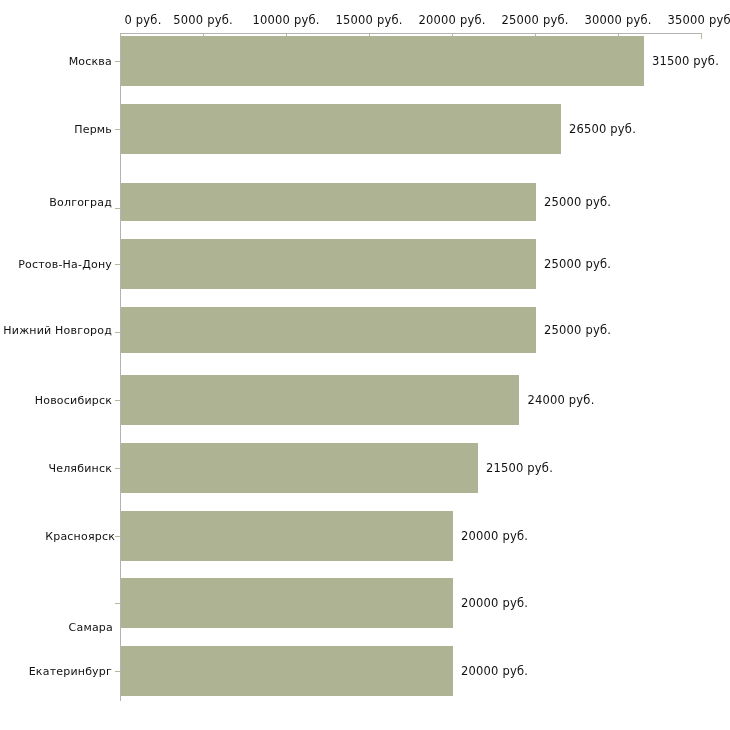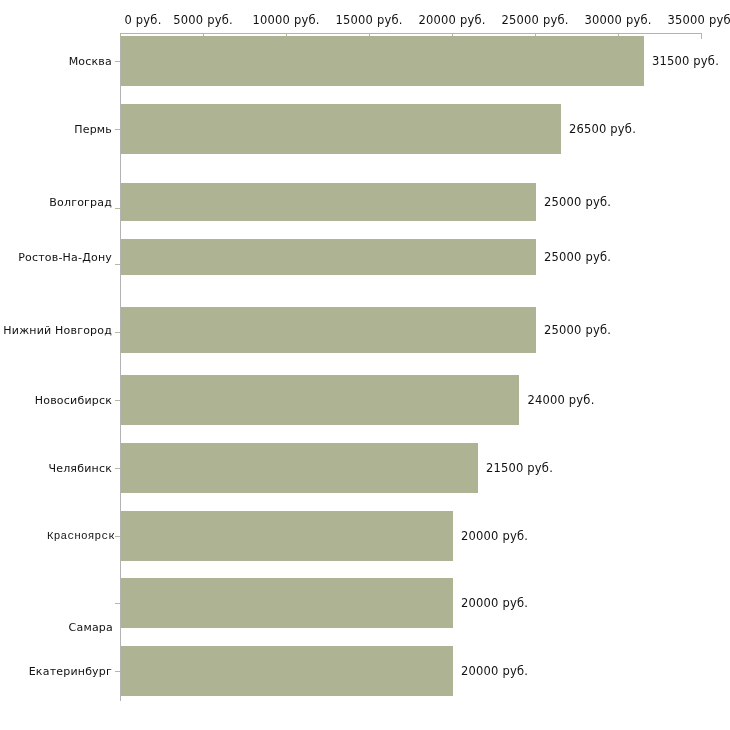"Ростов-На-Дону" div.bar-row { height: 36px -> 50px }
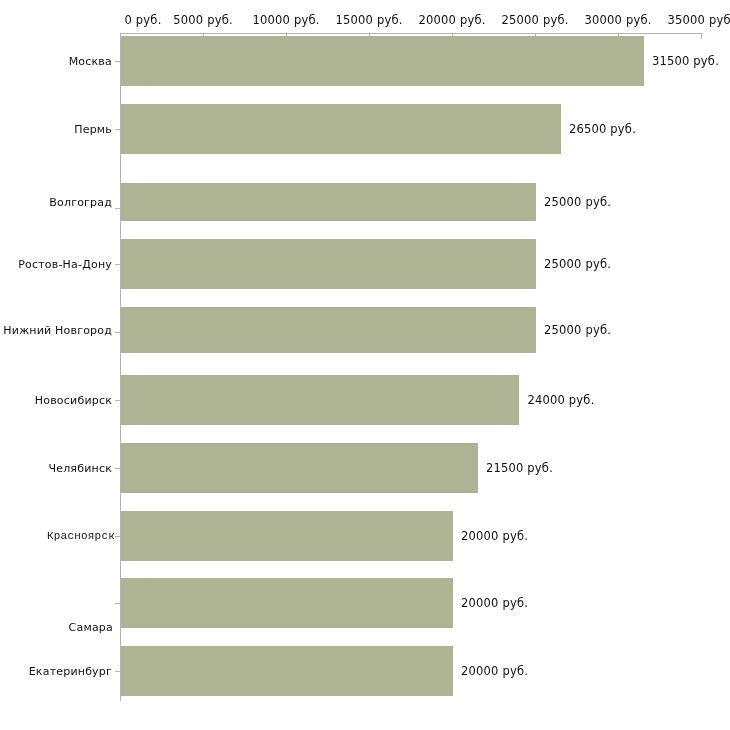"Красноярск" div.cat-label { font-family: Liberation Mono, monospace -> none }
